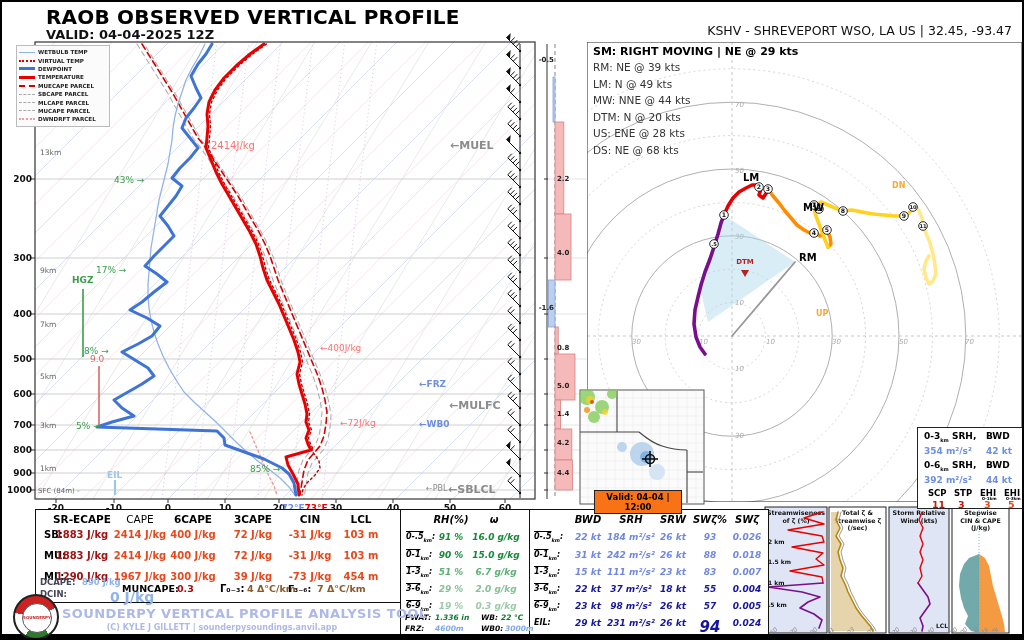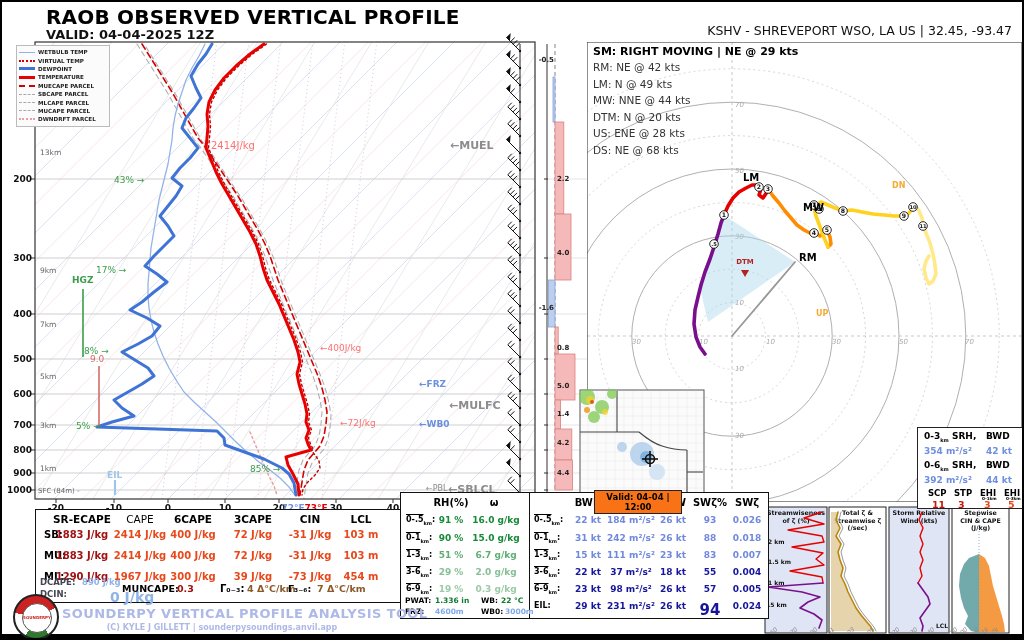"RM: NE @ 42 kts" div.sm-line { text: 42 -> 39 }
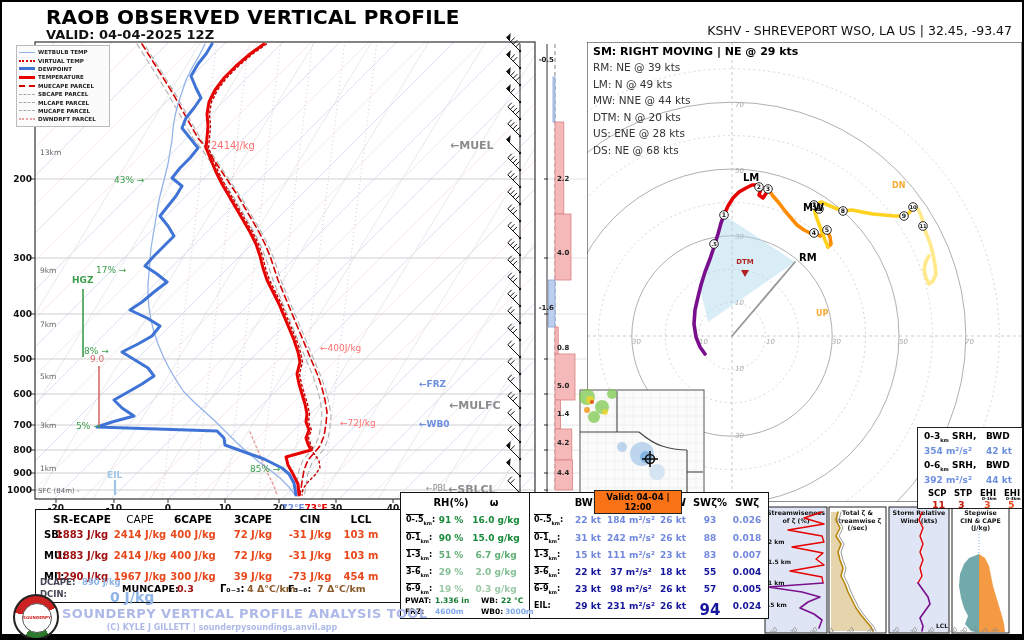"RH(%)" #mk-box { font-style: none -> italic; top: 490px -> 507px }
